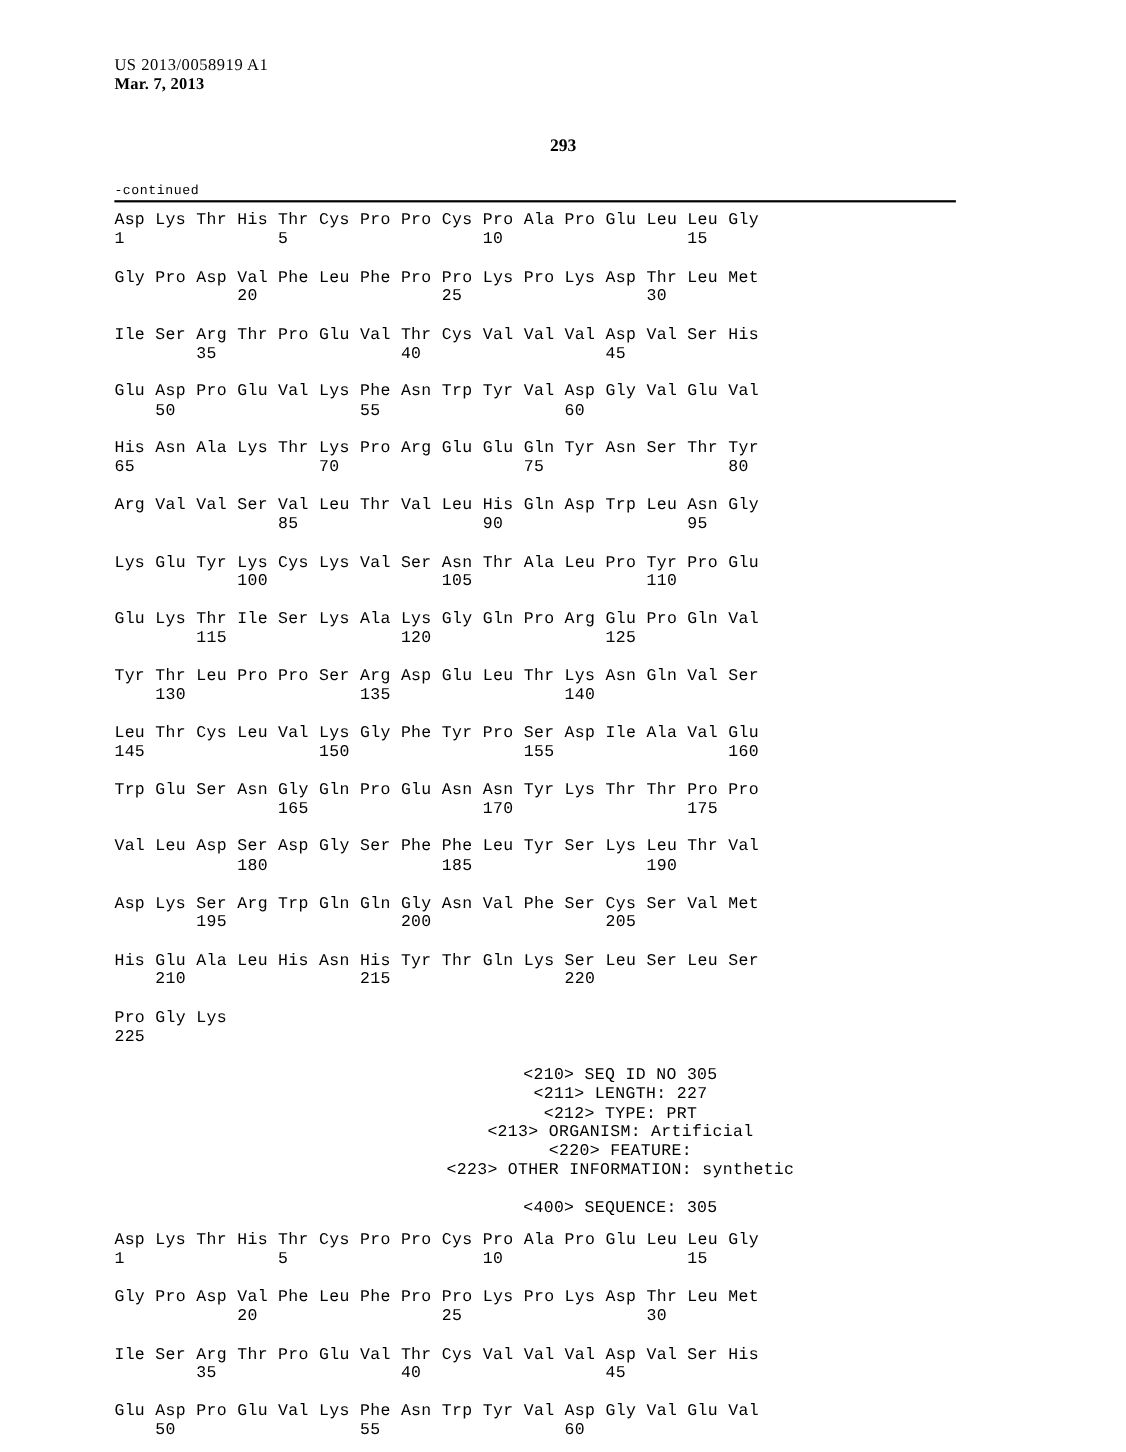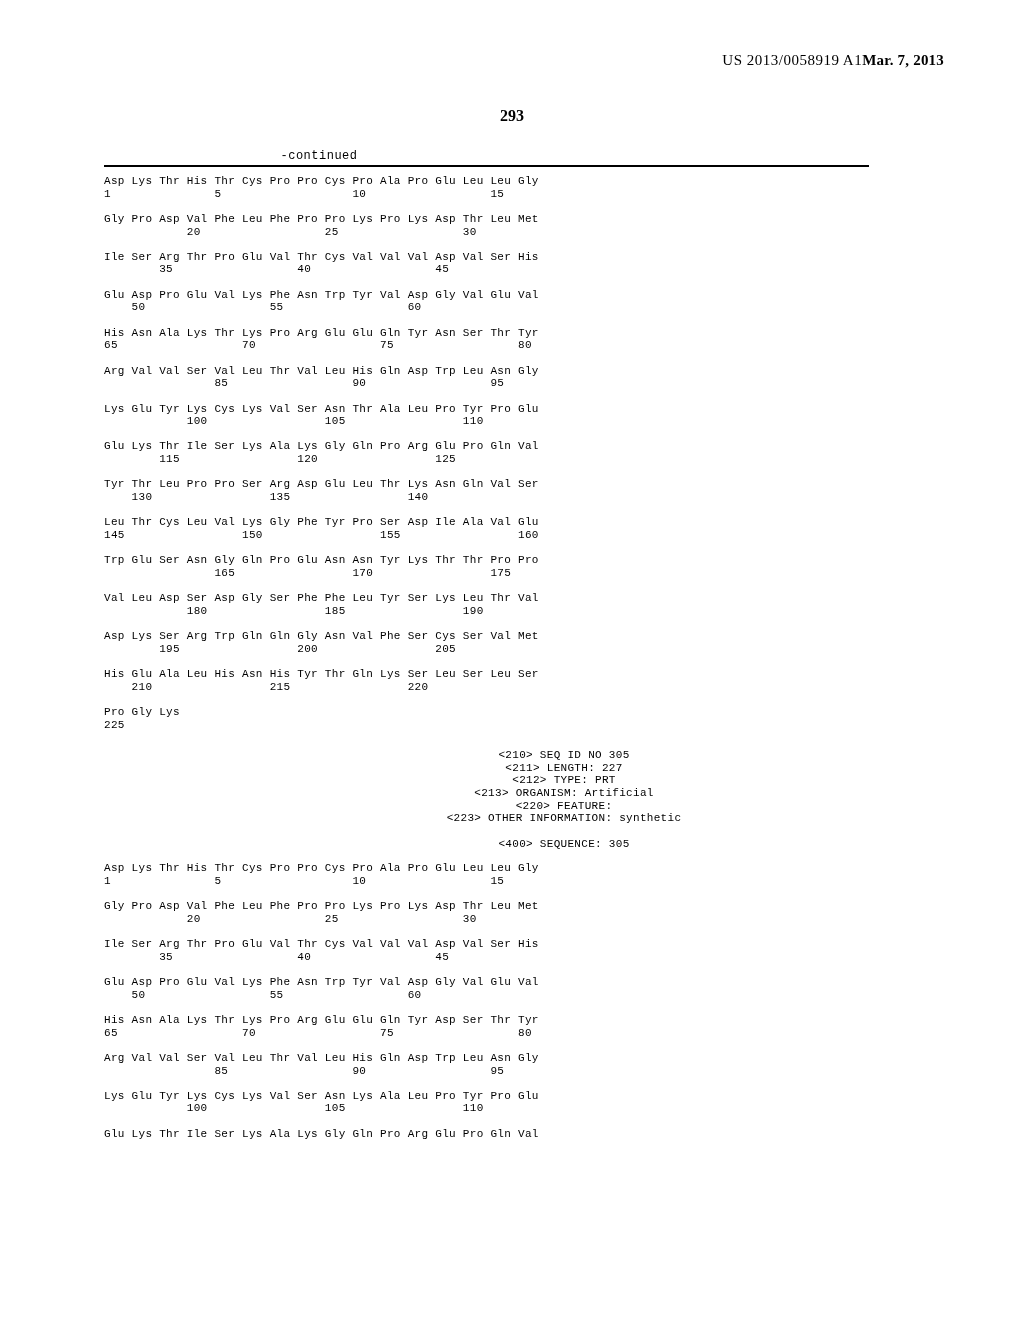"US 2013/0058919 A1" .header { flex-direction: none -> column; justify-content: flex-end -> space-between }
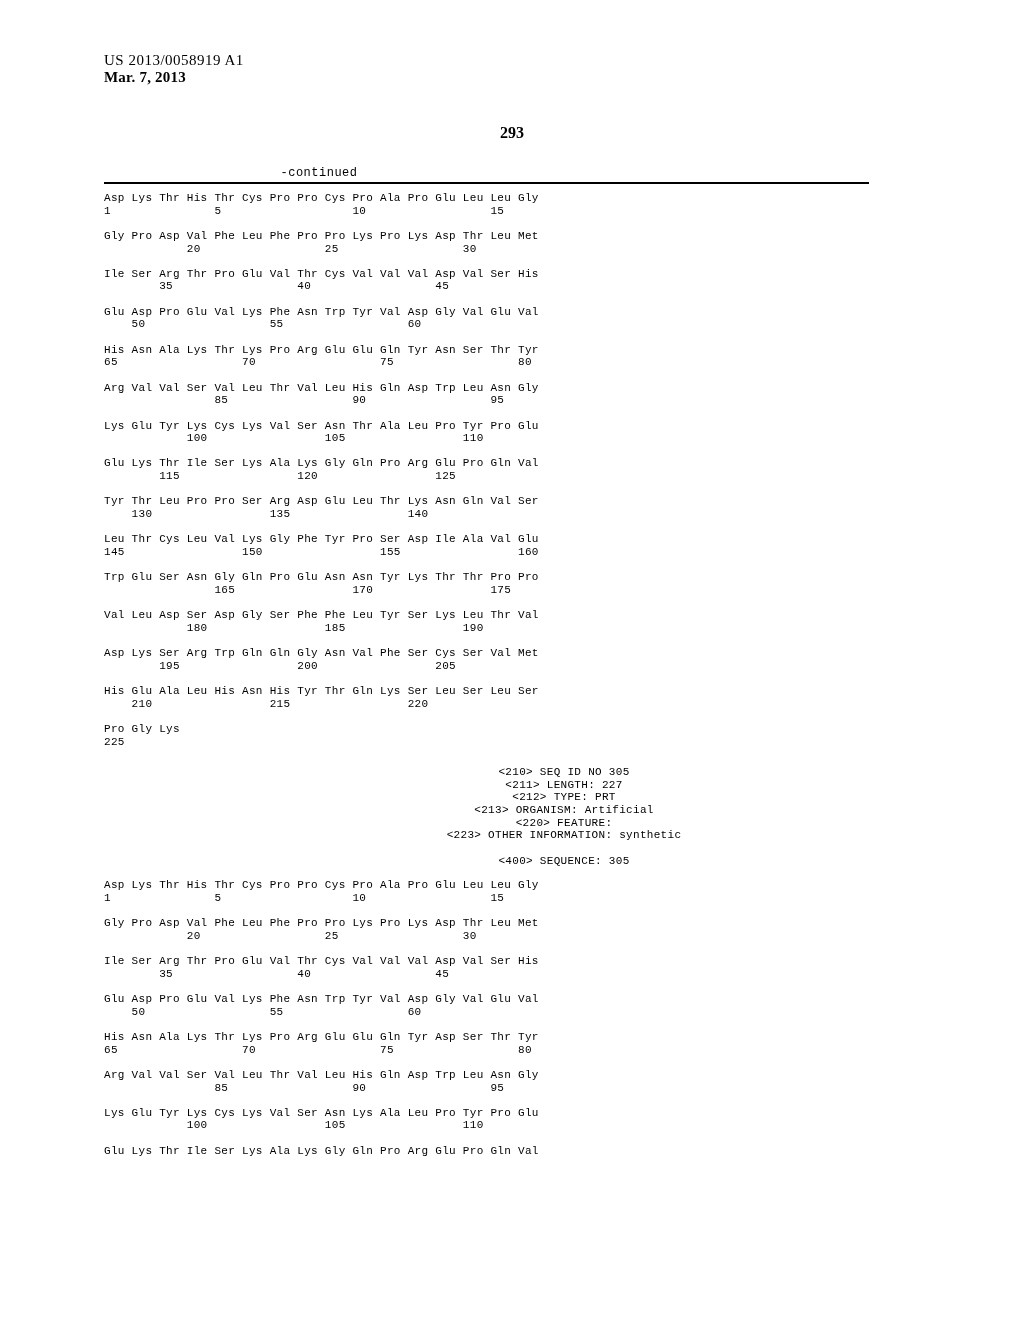"-continued" .continued { text-align: center -> left }
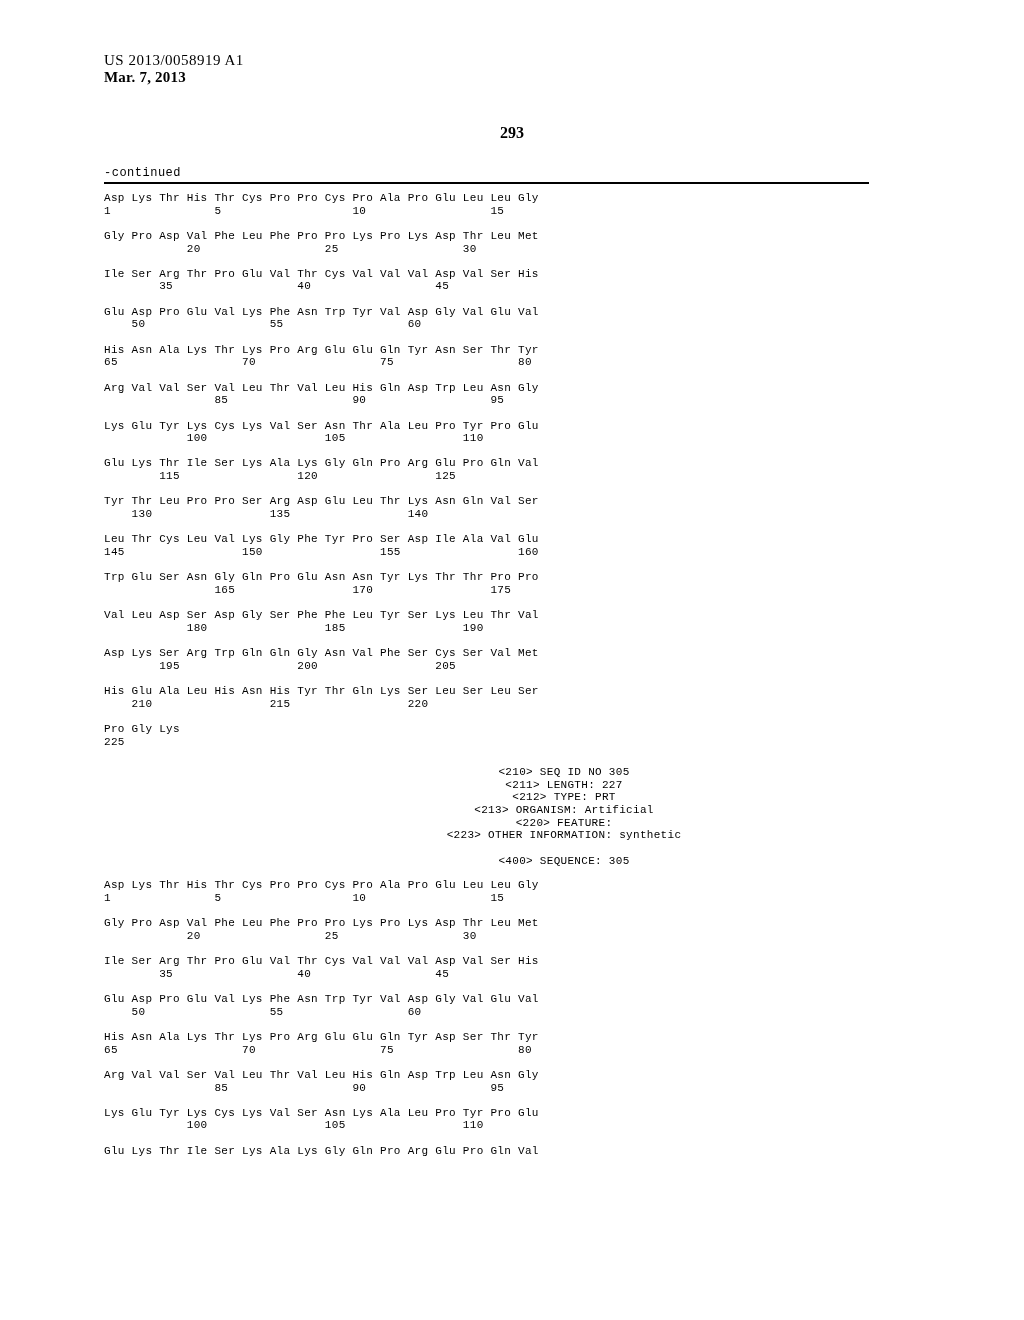"Asp Lys Thr His Thr" .seq-area { font-size: 11px -> 15px }
